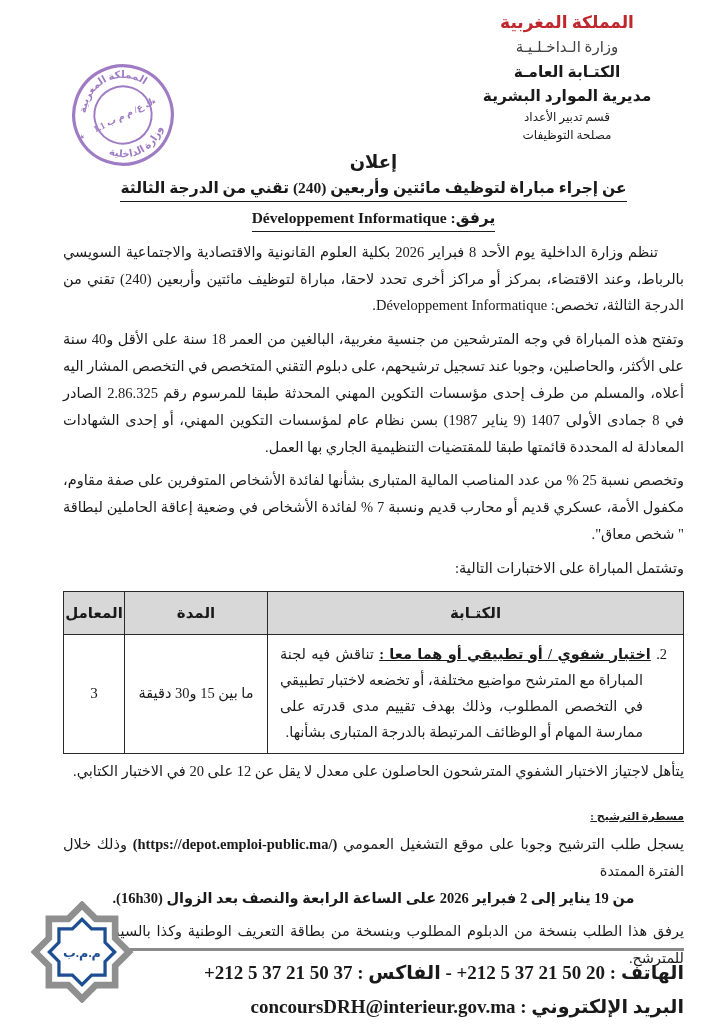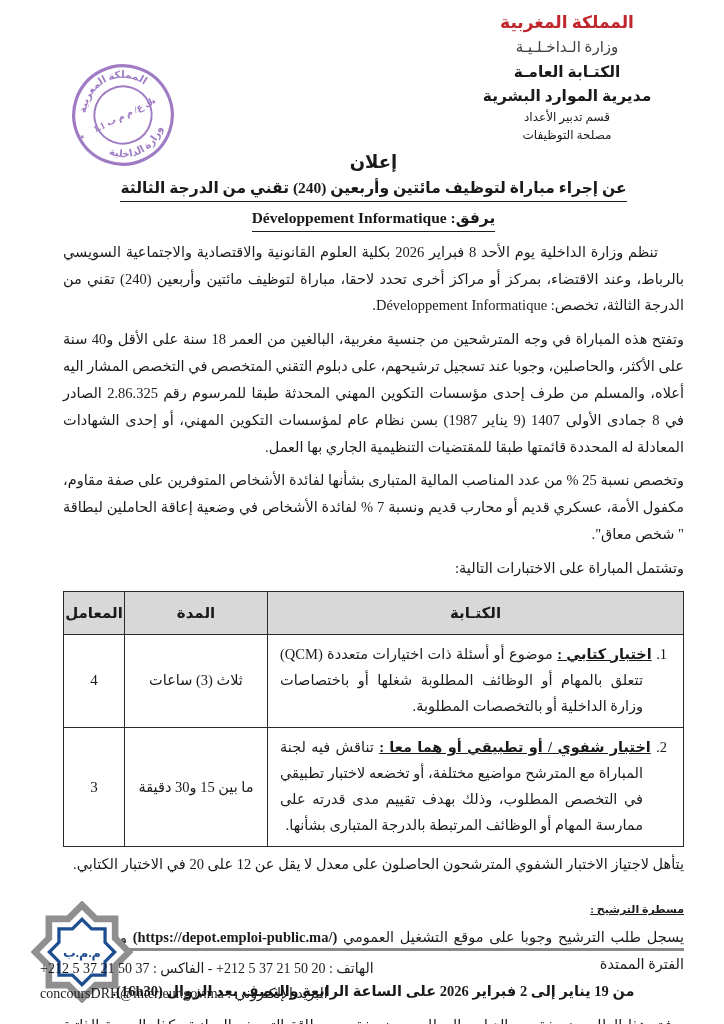"1. اختبار كتابي : موضوع" tr { html: <tr> <td> <div> <span>1.</span> <span>اختبار كتابي :</span><span> موضوع أو أسئلة ذات اختيارات متعددة (QCM) تتعلق بالمهام أو الوظائف المطلوبة شغلها أو باختصاصات وزارة الداخلية أو بالتخصصات المطلوبة.</span> </div> </td> <td>ثلاث (3) ساعات</td> <td>4</td> </tr> -> none }
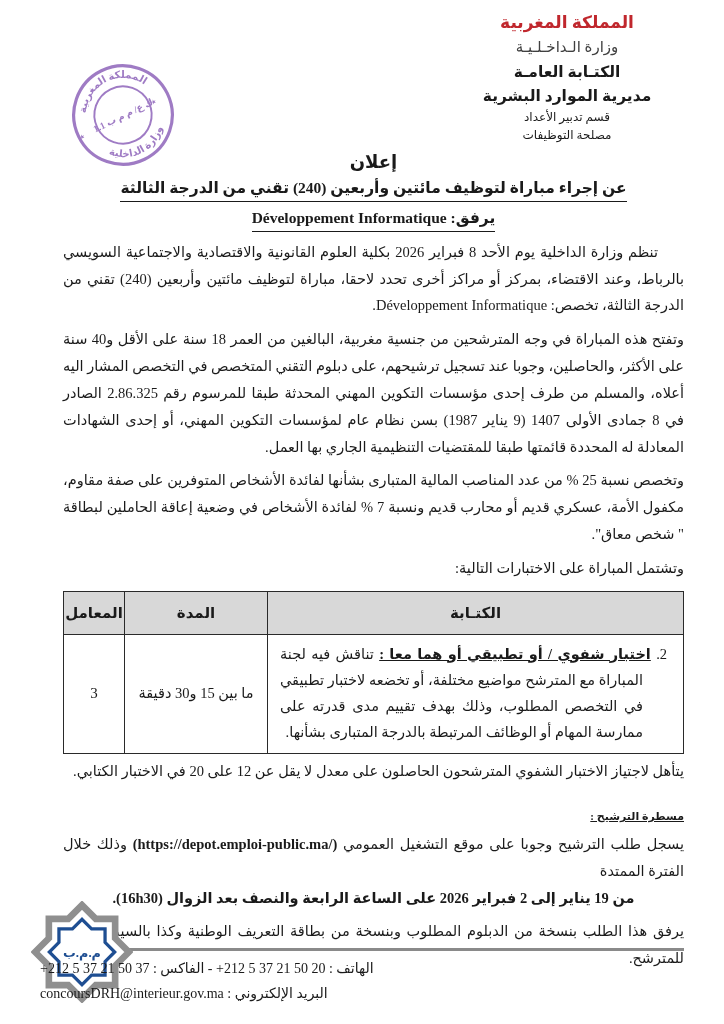"الهاتف : +212 5 37" .contact-block { font-size: 14px -> 19px; font-weight: normal -> bold; text-align: left -> right }
